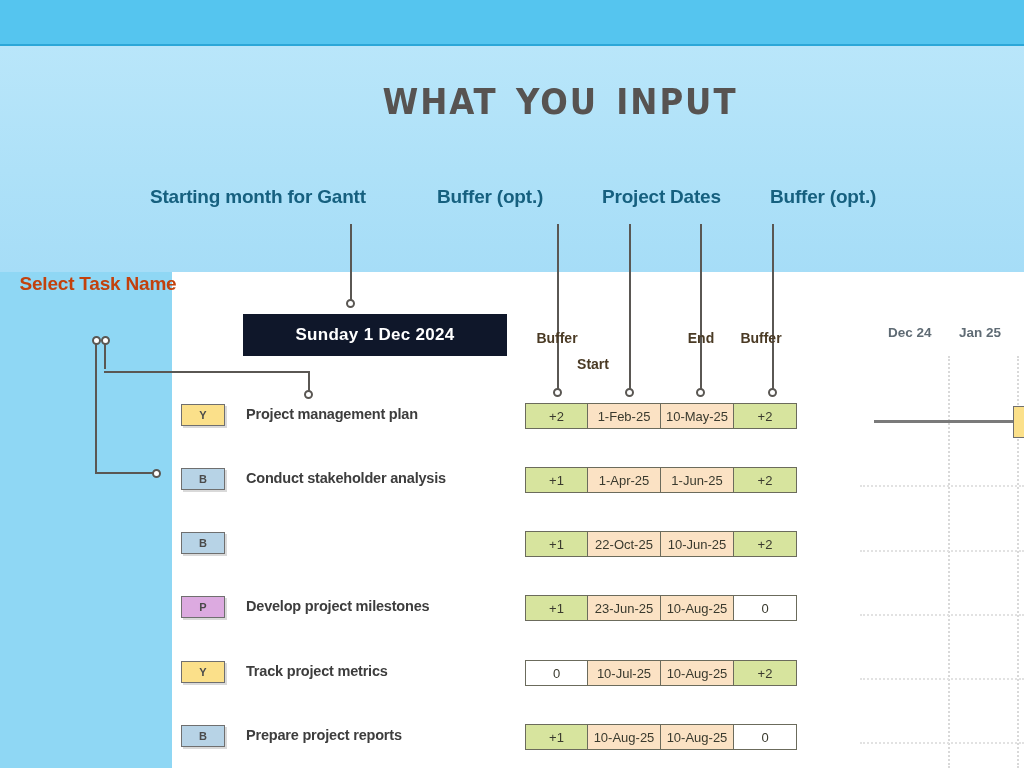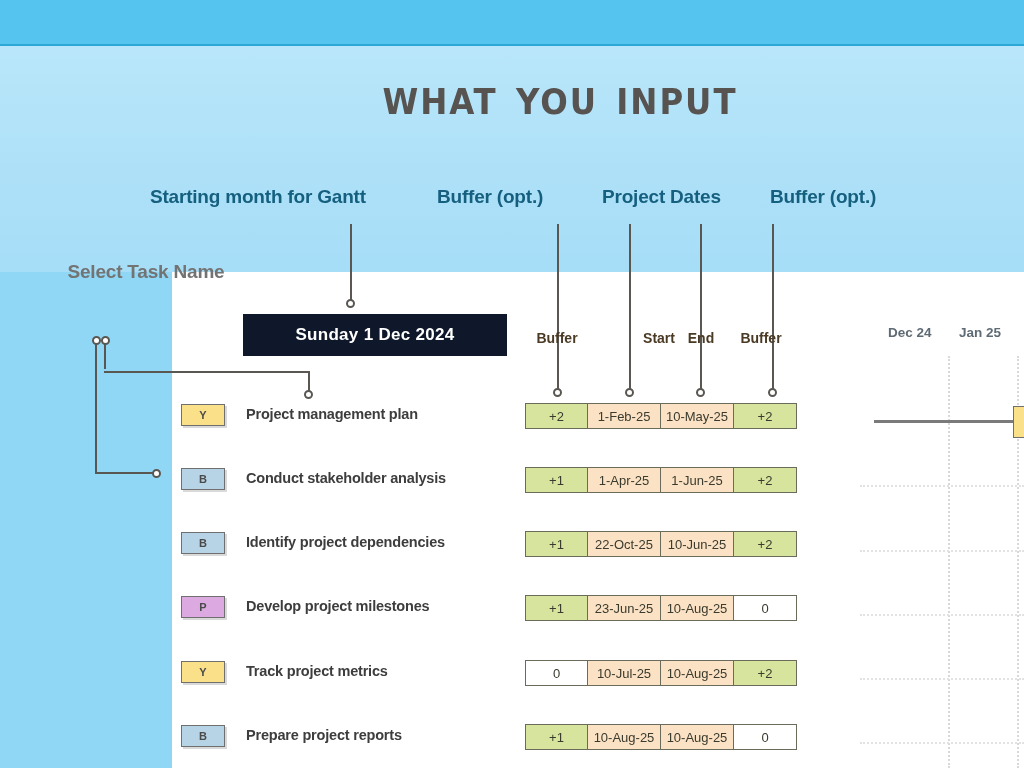"Select Task Name" div.annot { color: #737373 -> #c2410c; padding-left: 48px -> none; top: 260px -> 272px }
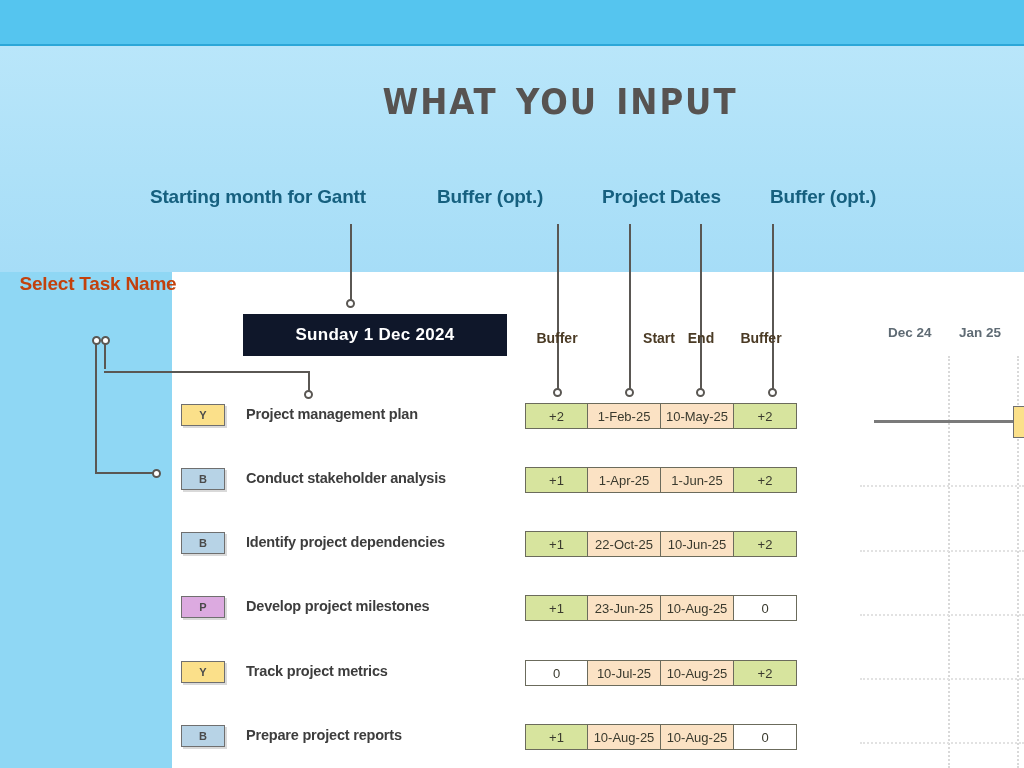"Start" div.colhdr { left: 624px -> 558px; margin-top: none -> 26px }
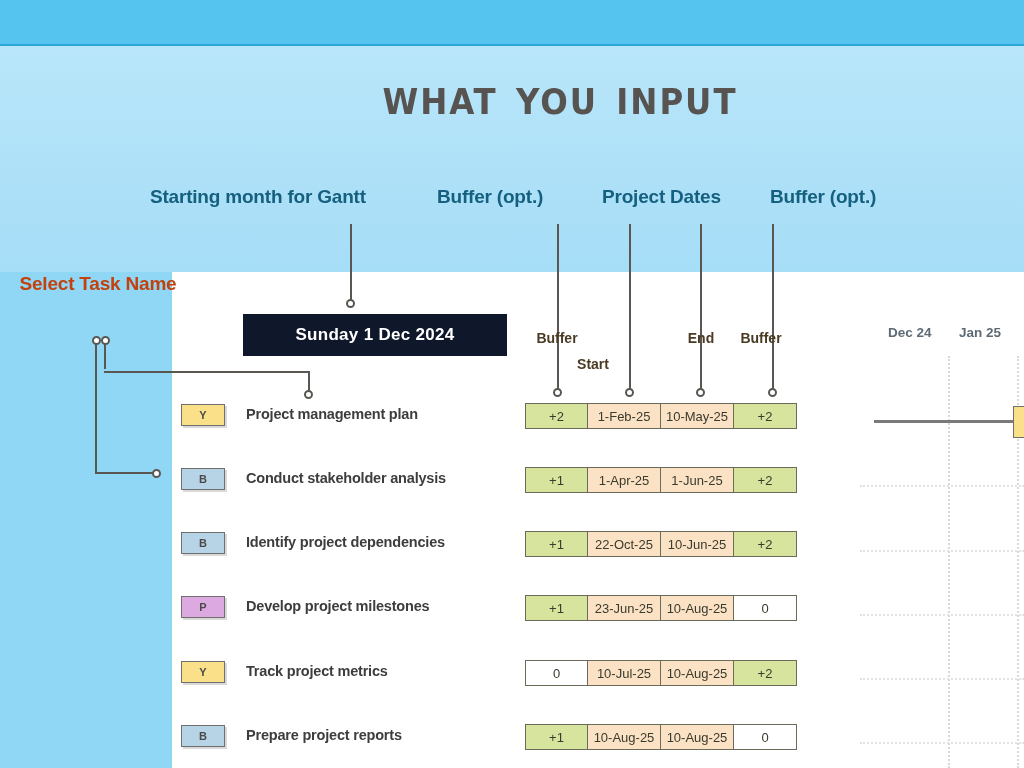"Identify project dependencies" div.taskname { html: <div>Identify project dependencies</div> -> none }
